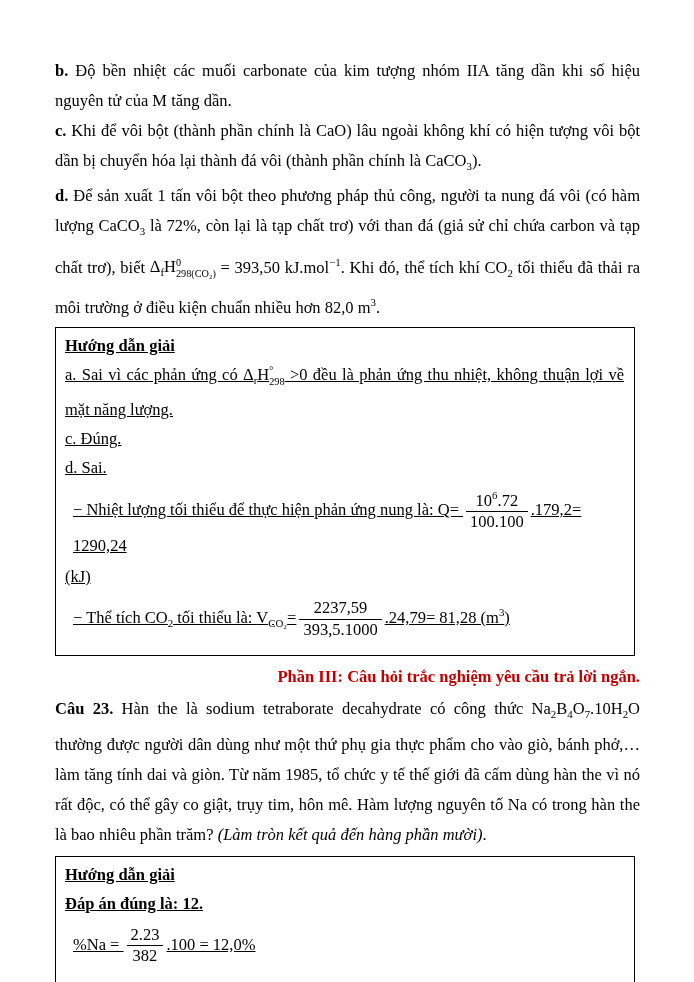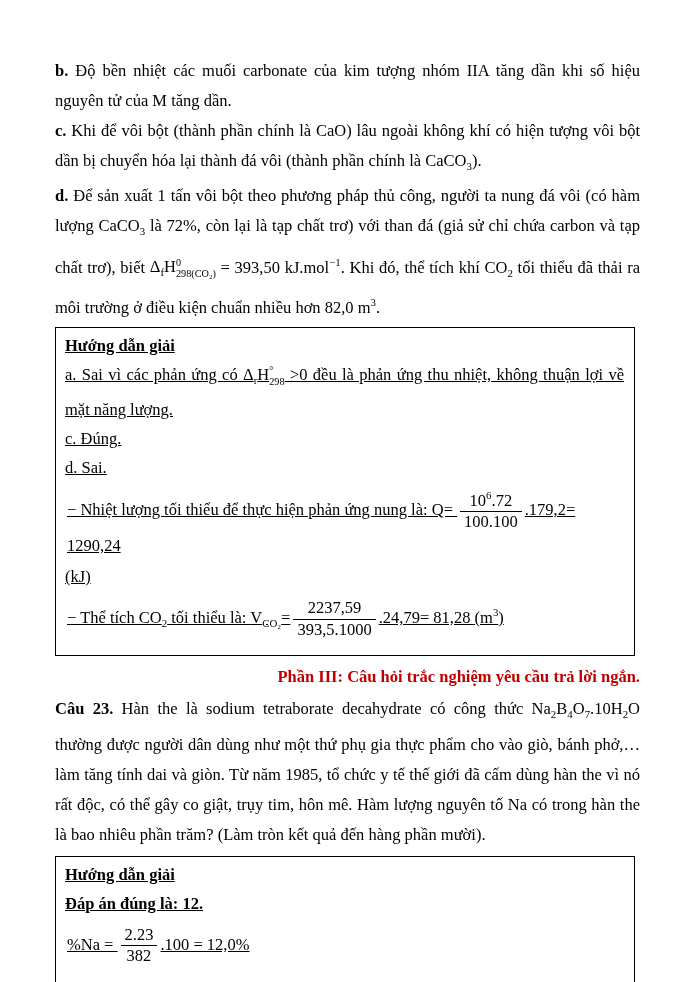"− Nhiệt lượng tối thiểu" .eqline { margin: 5px 2px -> 5px 8px }
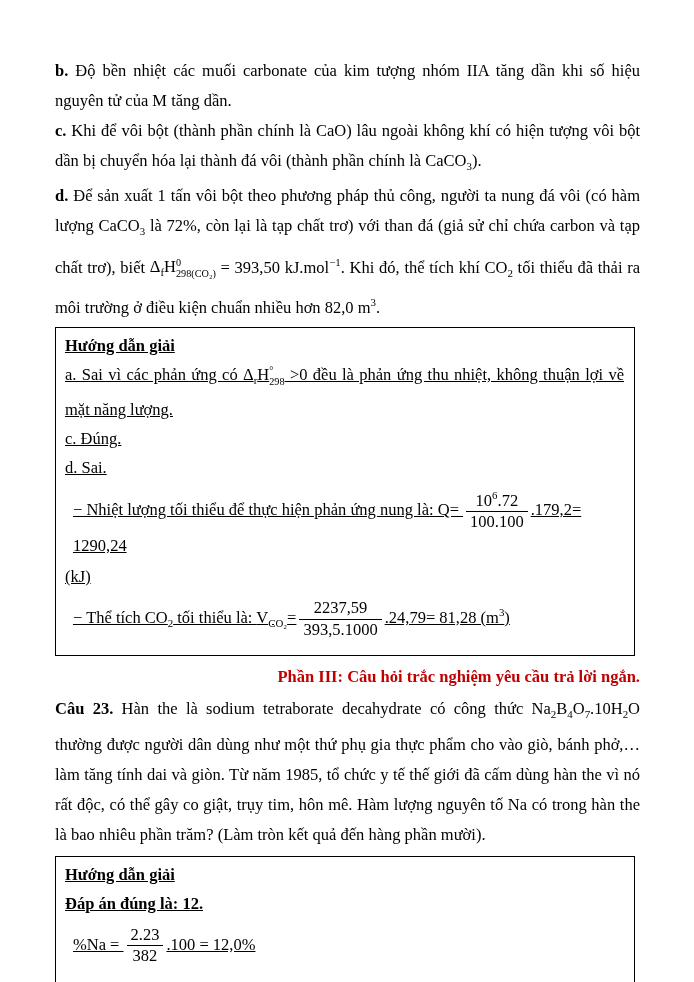"(Làm tròn kết quả đến" .italic { font-style: none -> italic }
